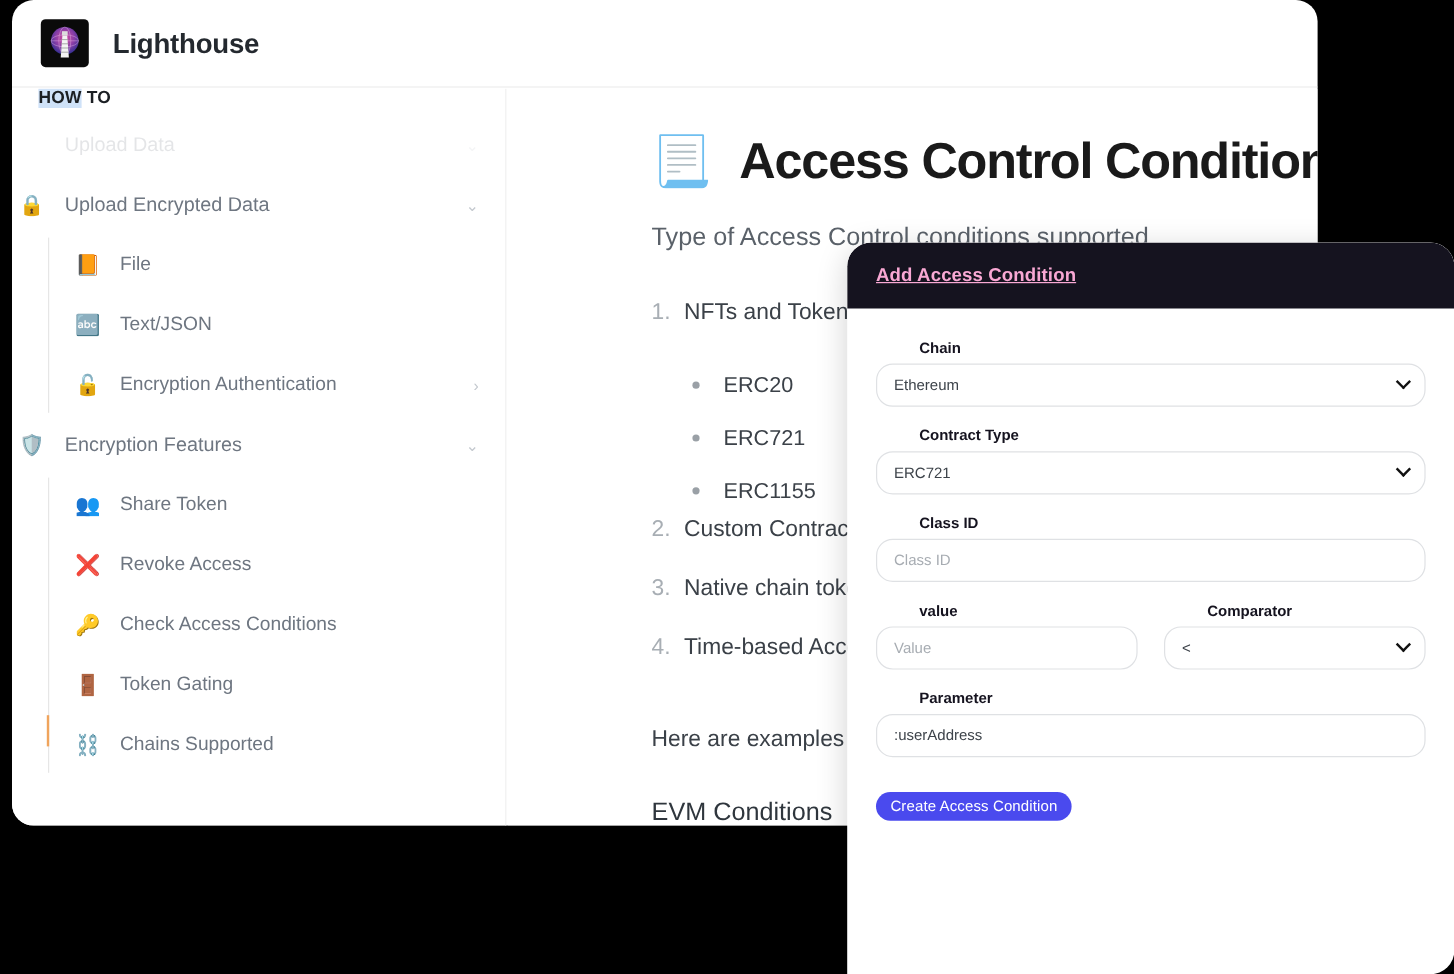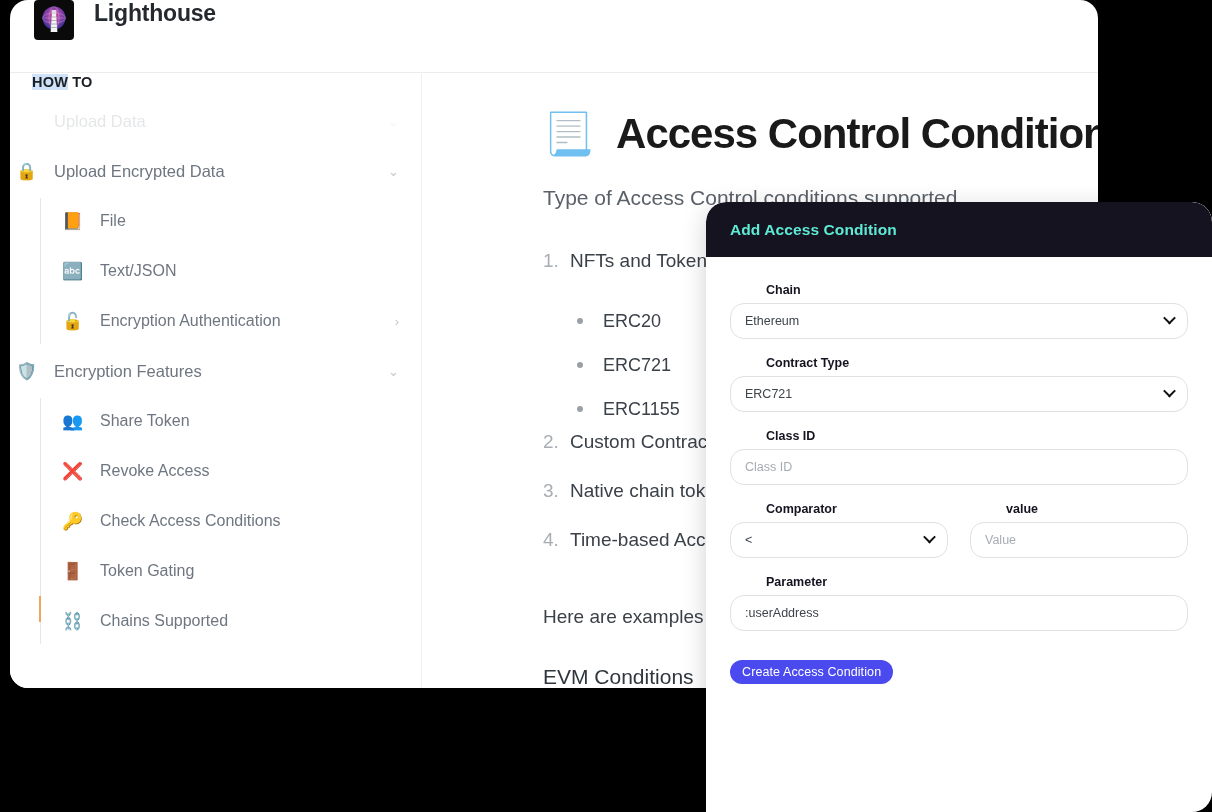"Lighthouse" #doc-header { align-items: flex-start -> center }
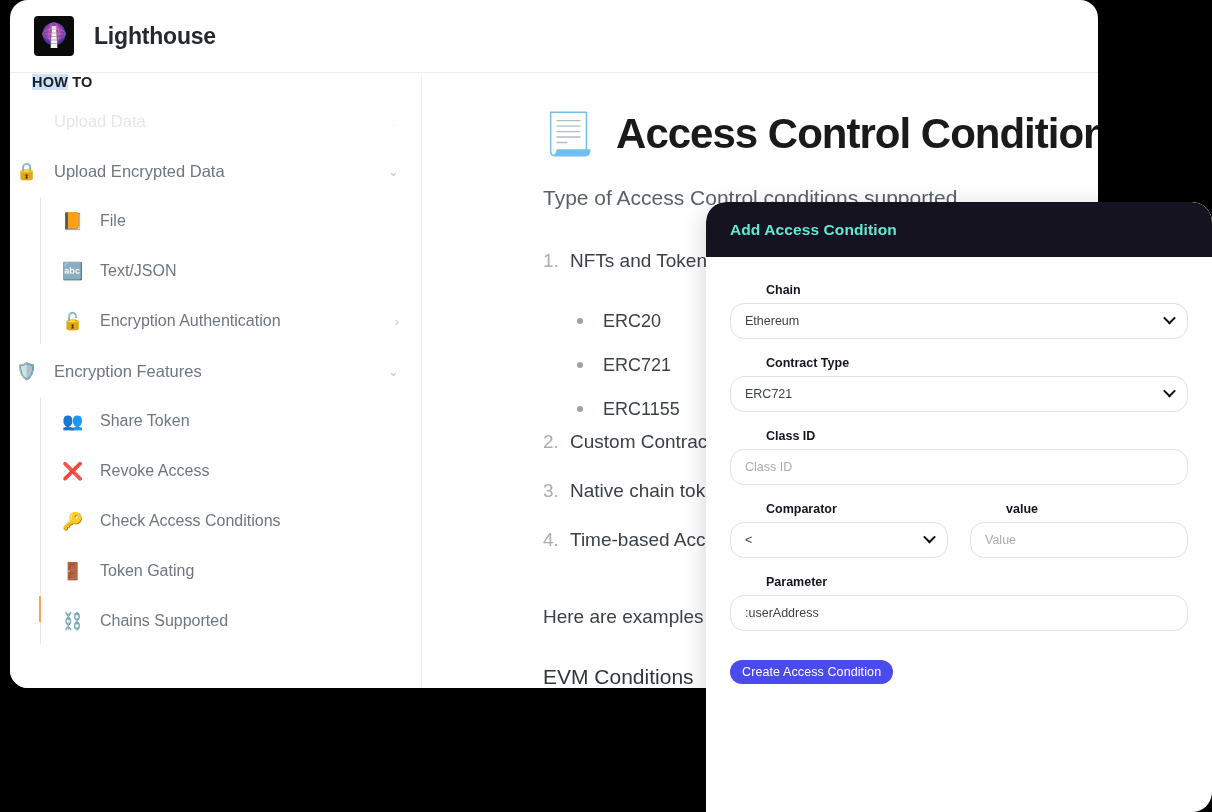"Add Access Condition" #modal-title { color: #5eead4 -> #f9a8d4; text-decoration: none -> underline }
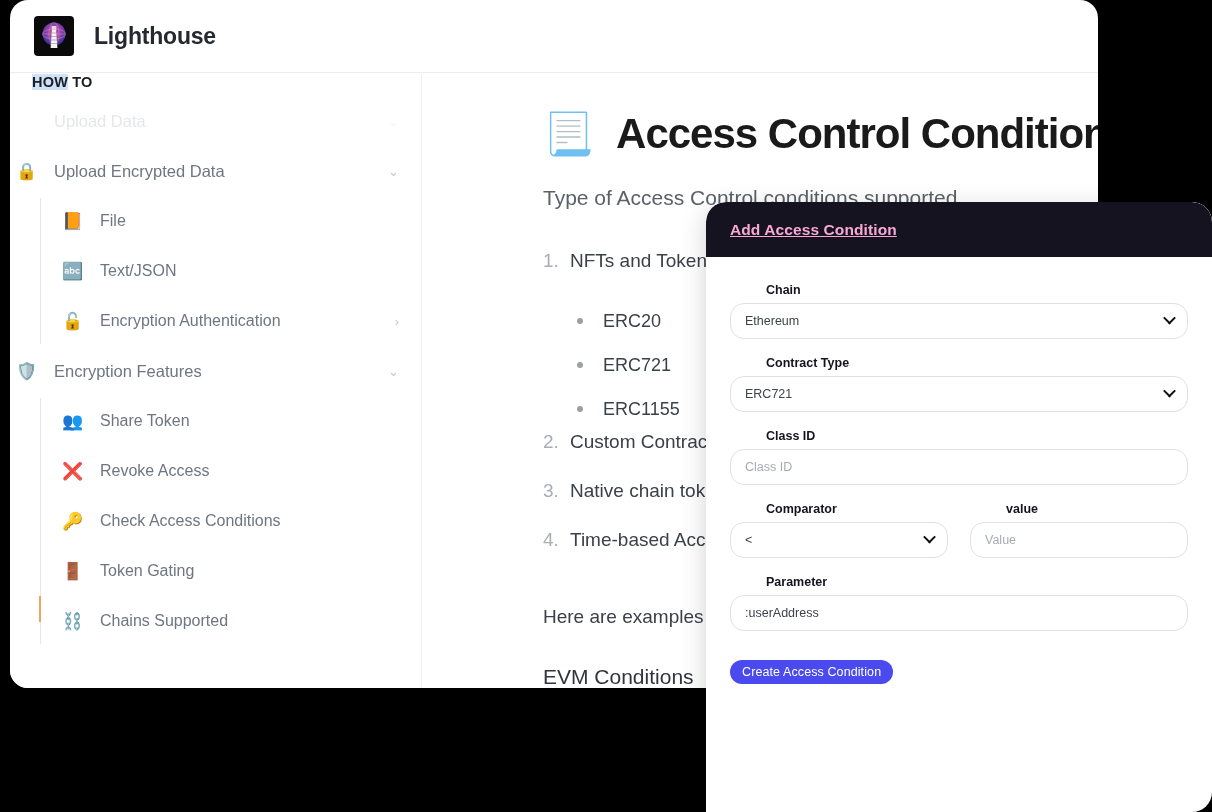"Comparator" div.col { order: before "value" -> after "value" }
